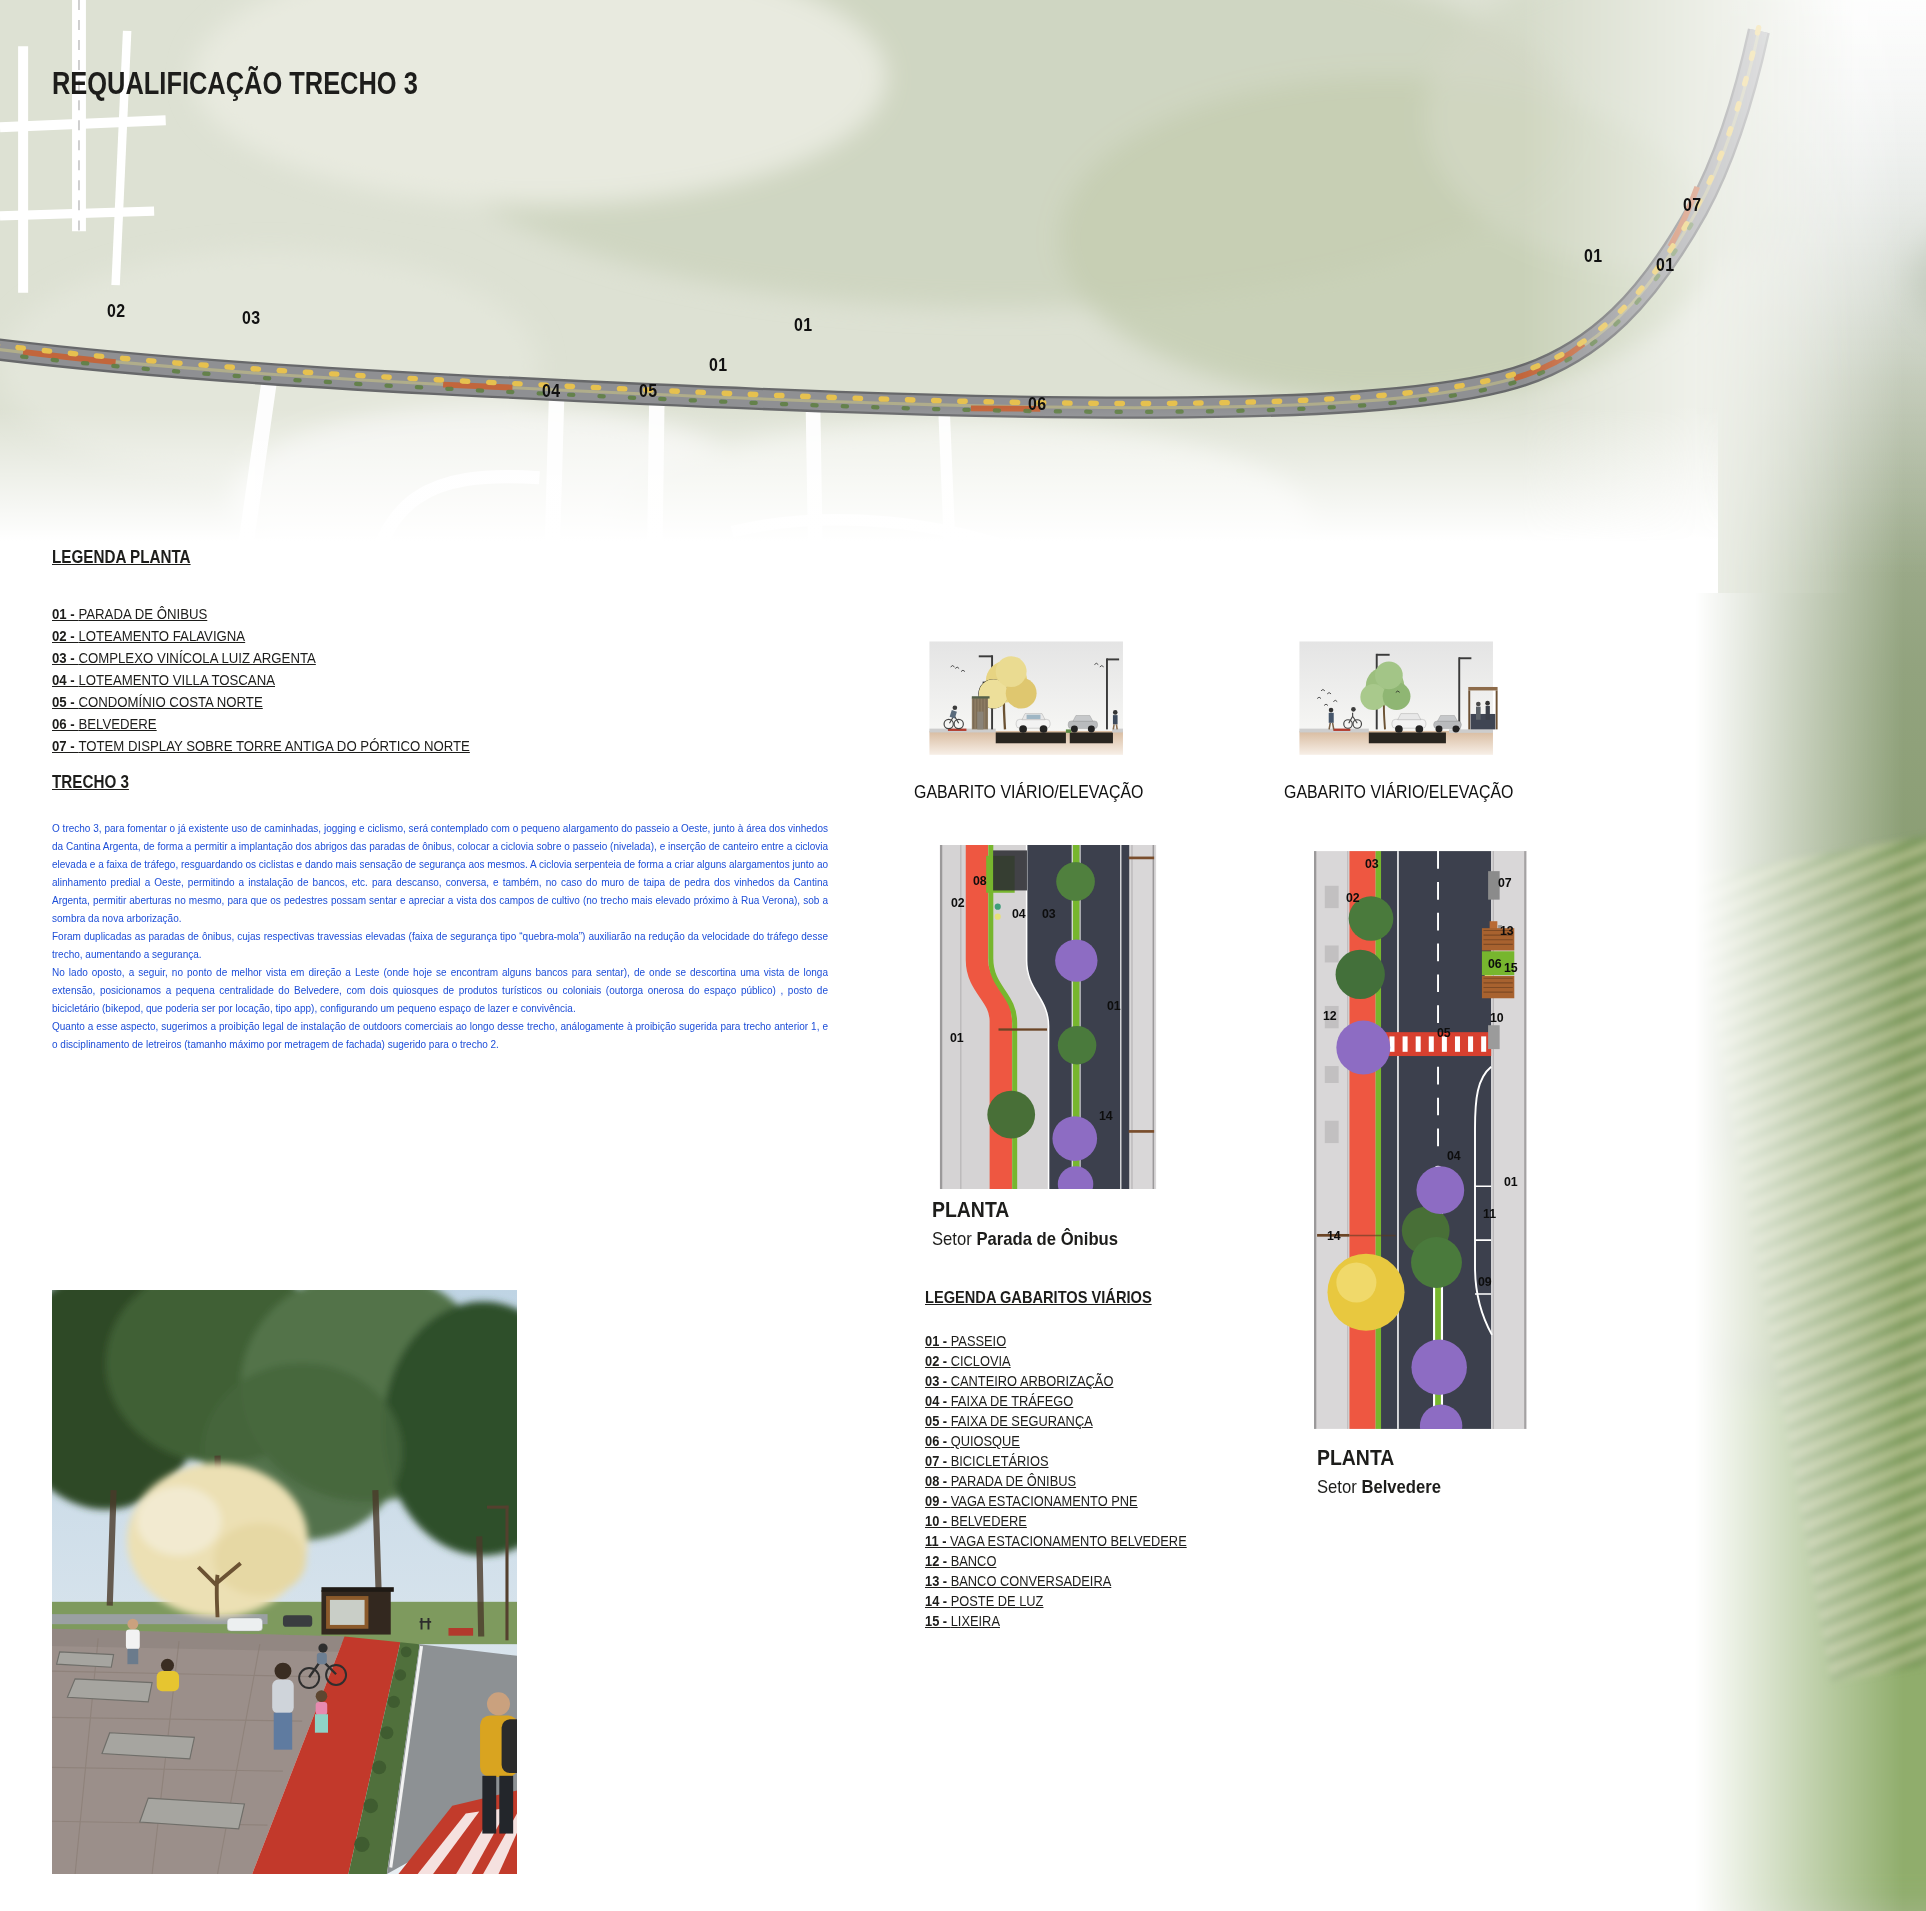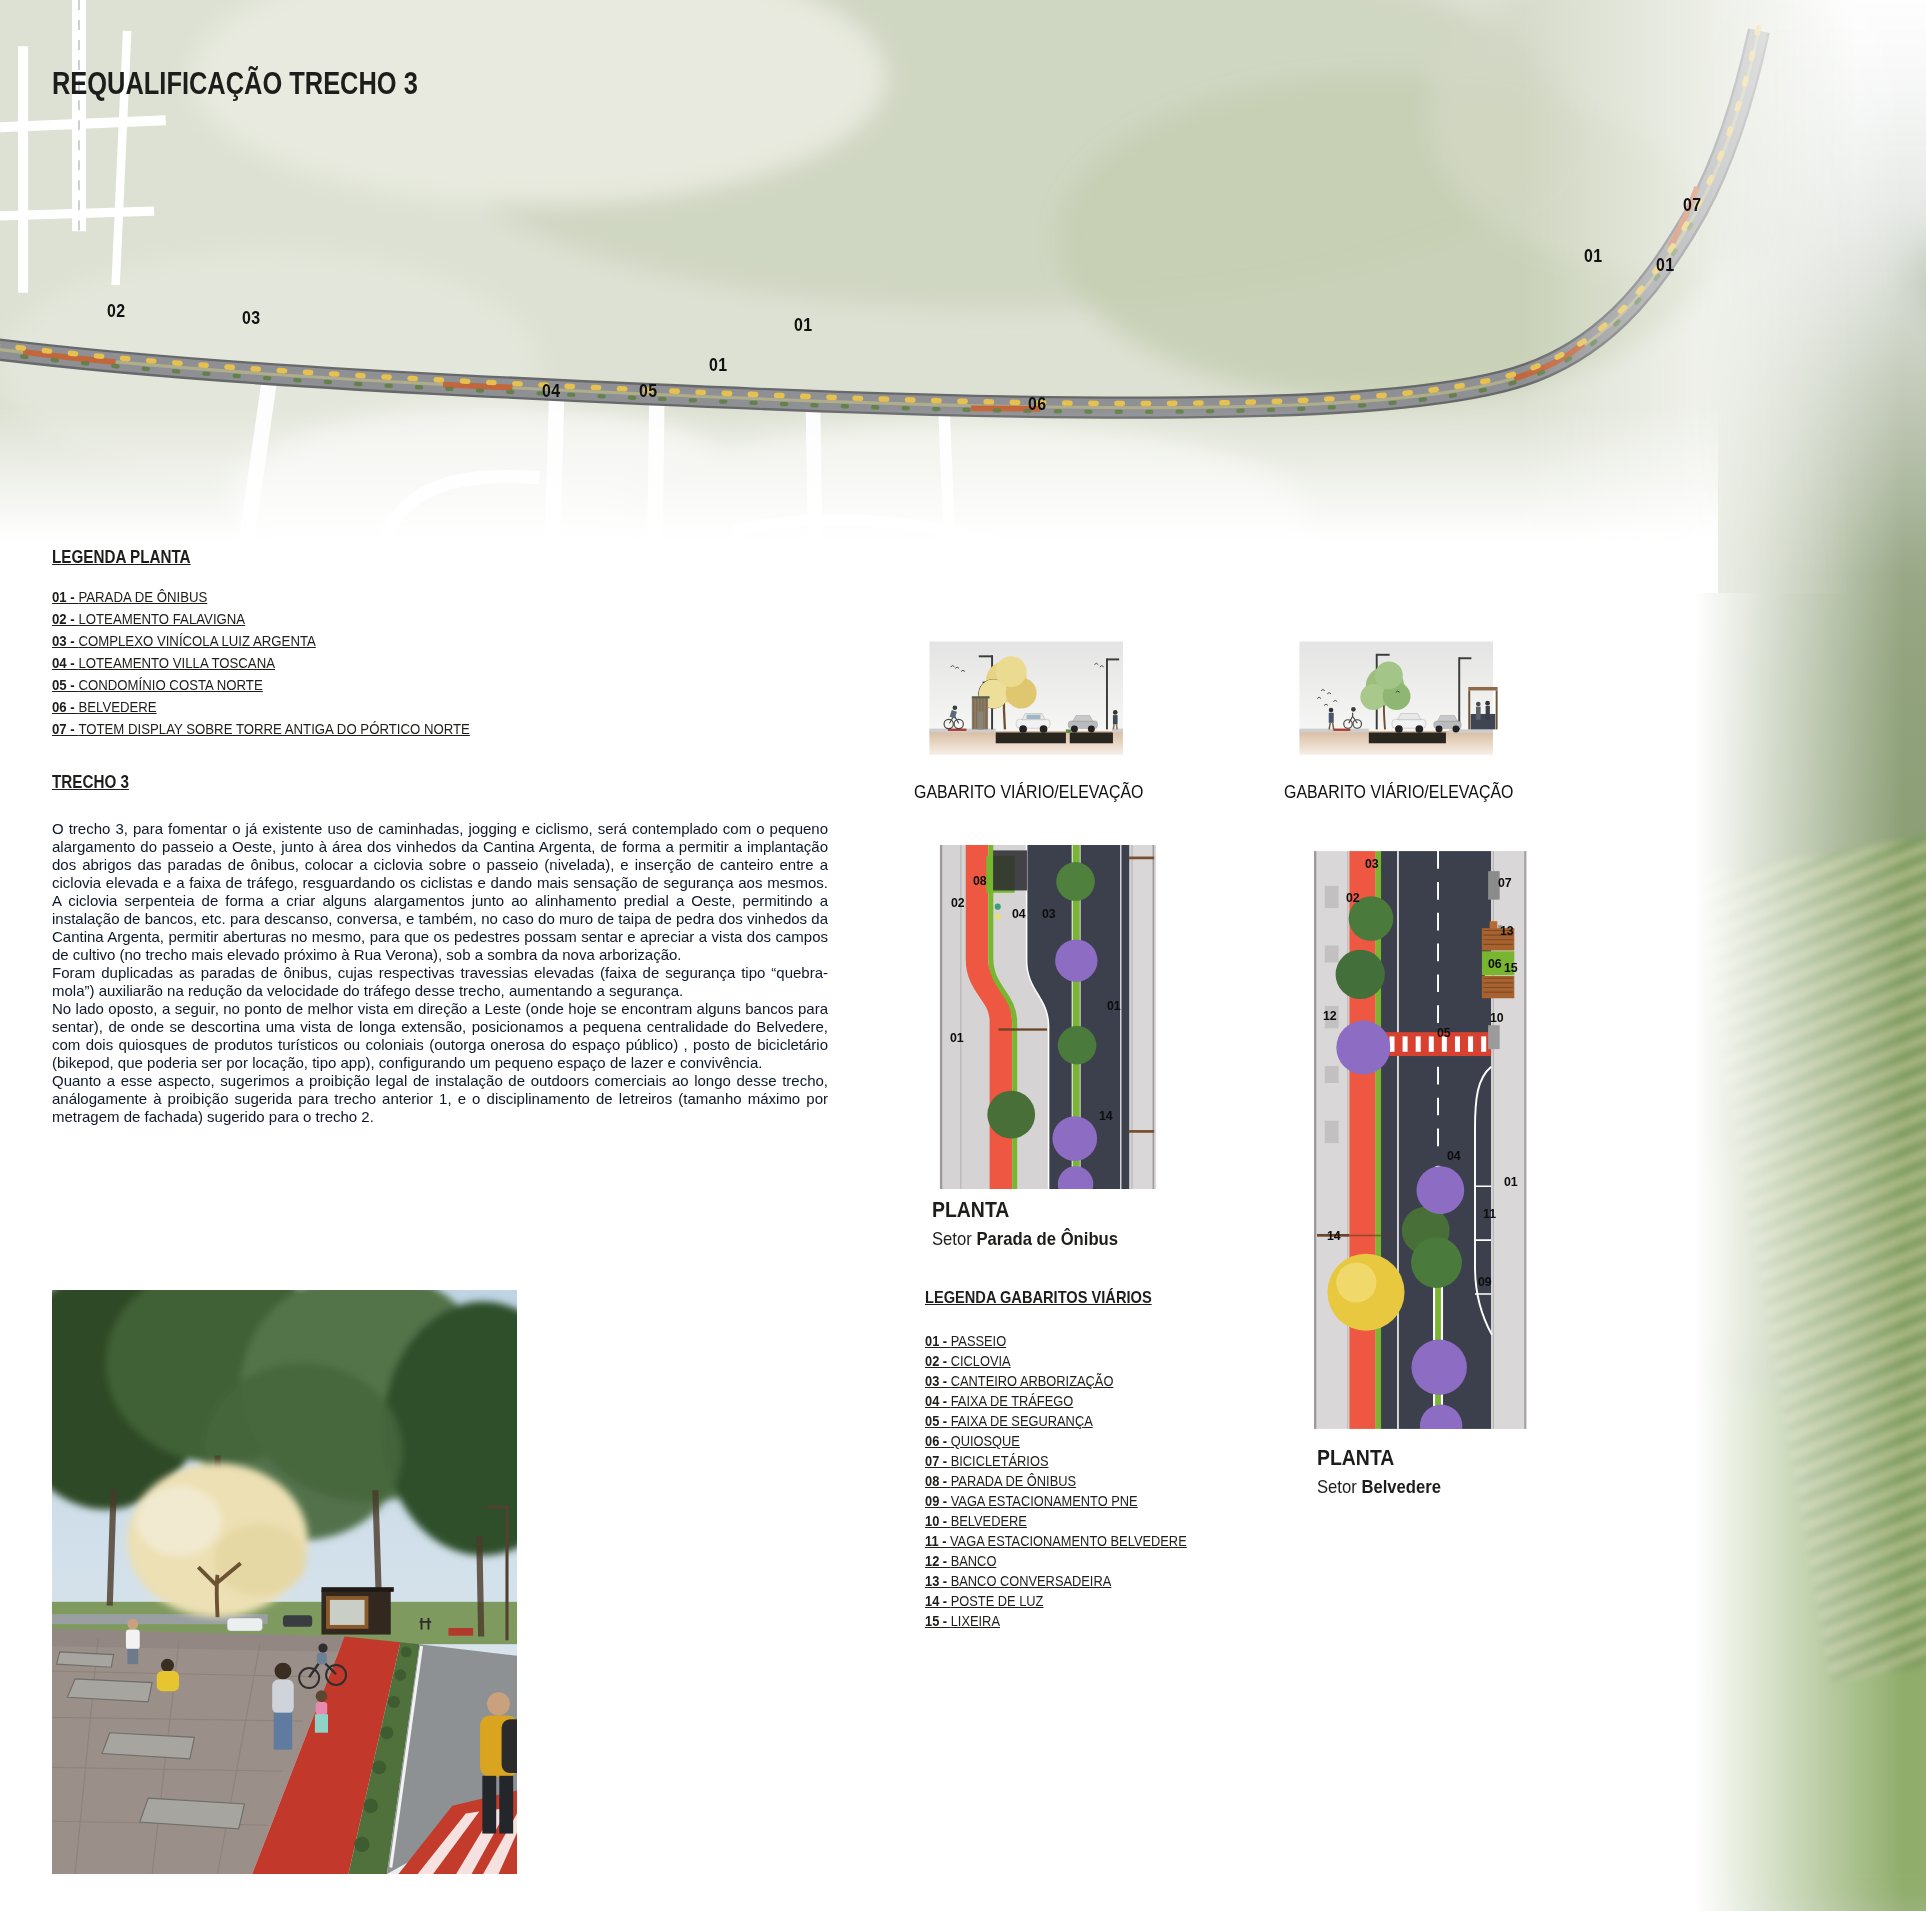"01 - PARADA DE ÔNIBUS" ul.legend-list { margin-top: 18px -> 35px }
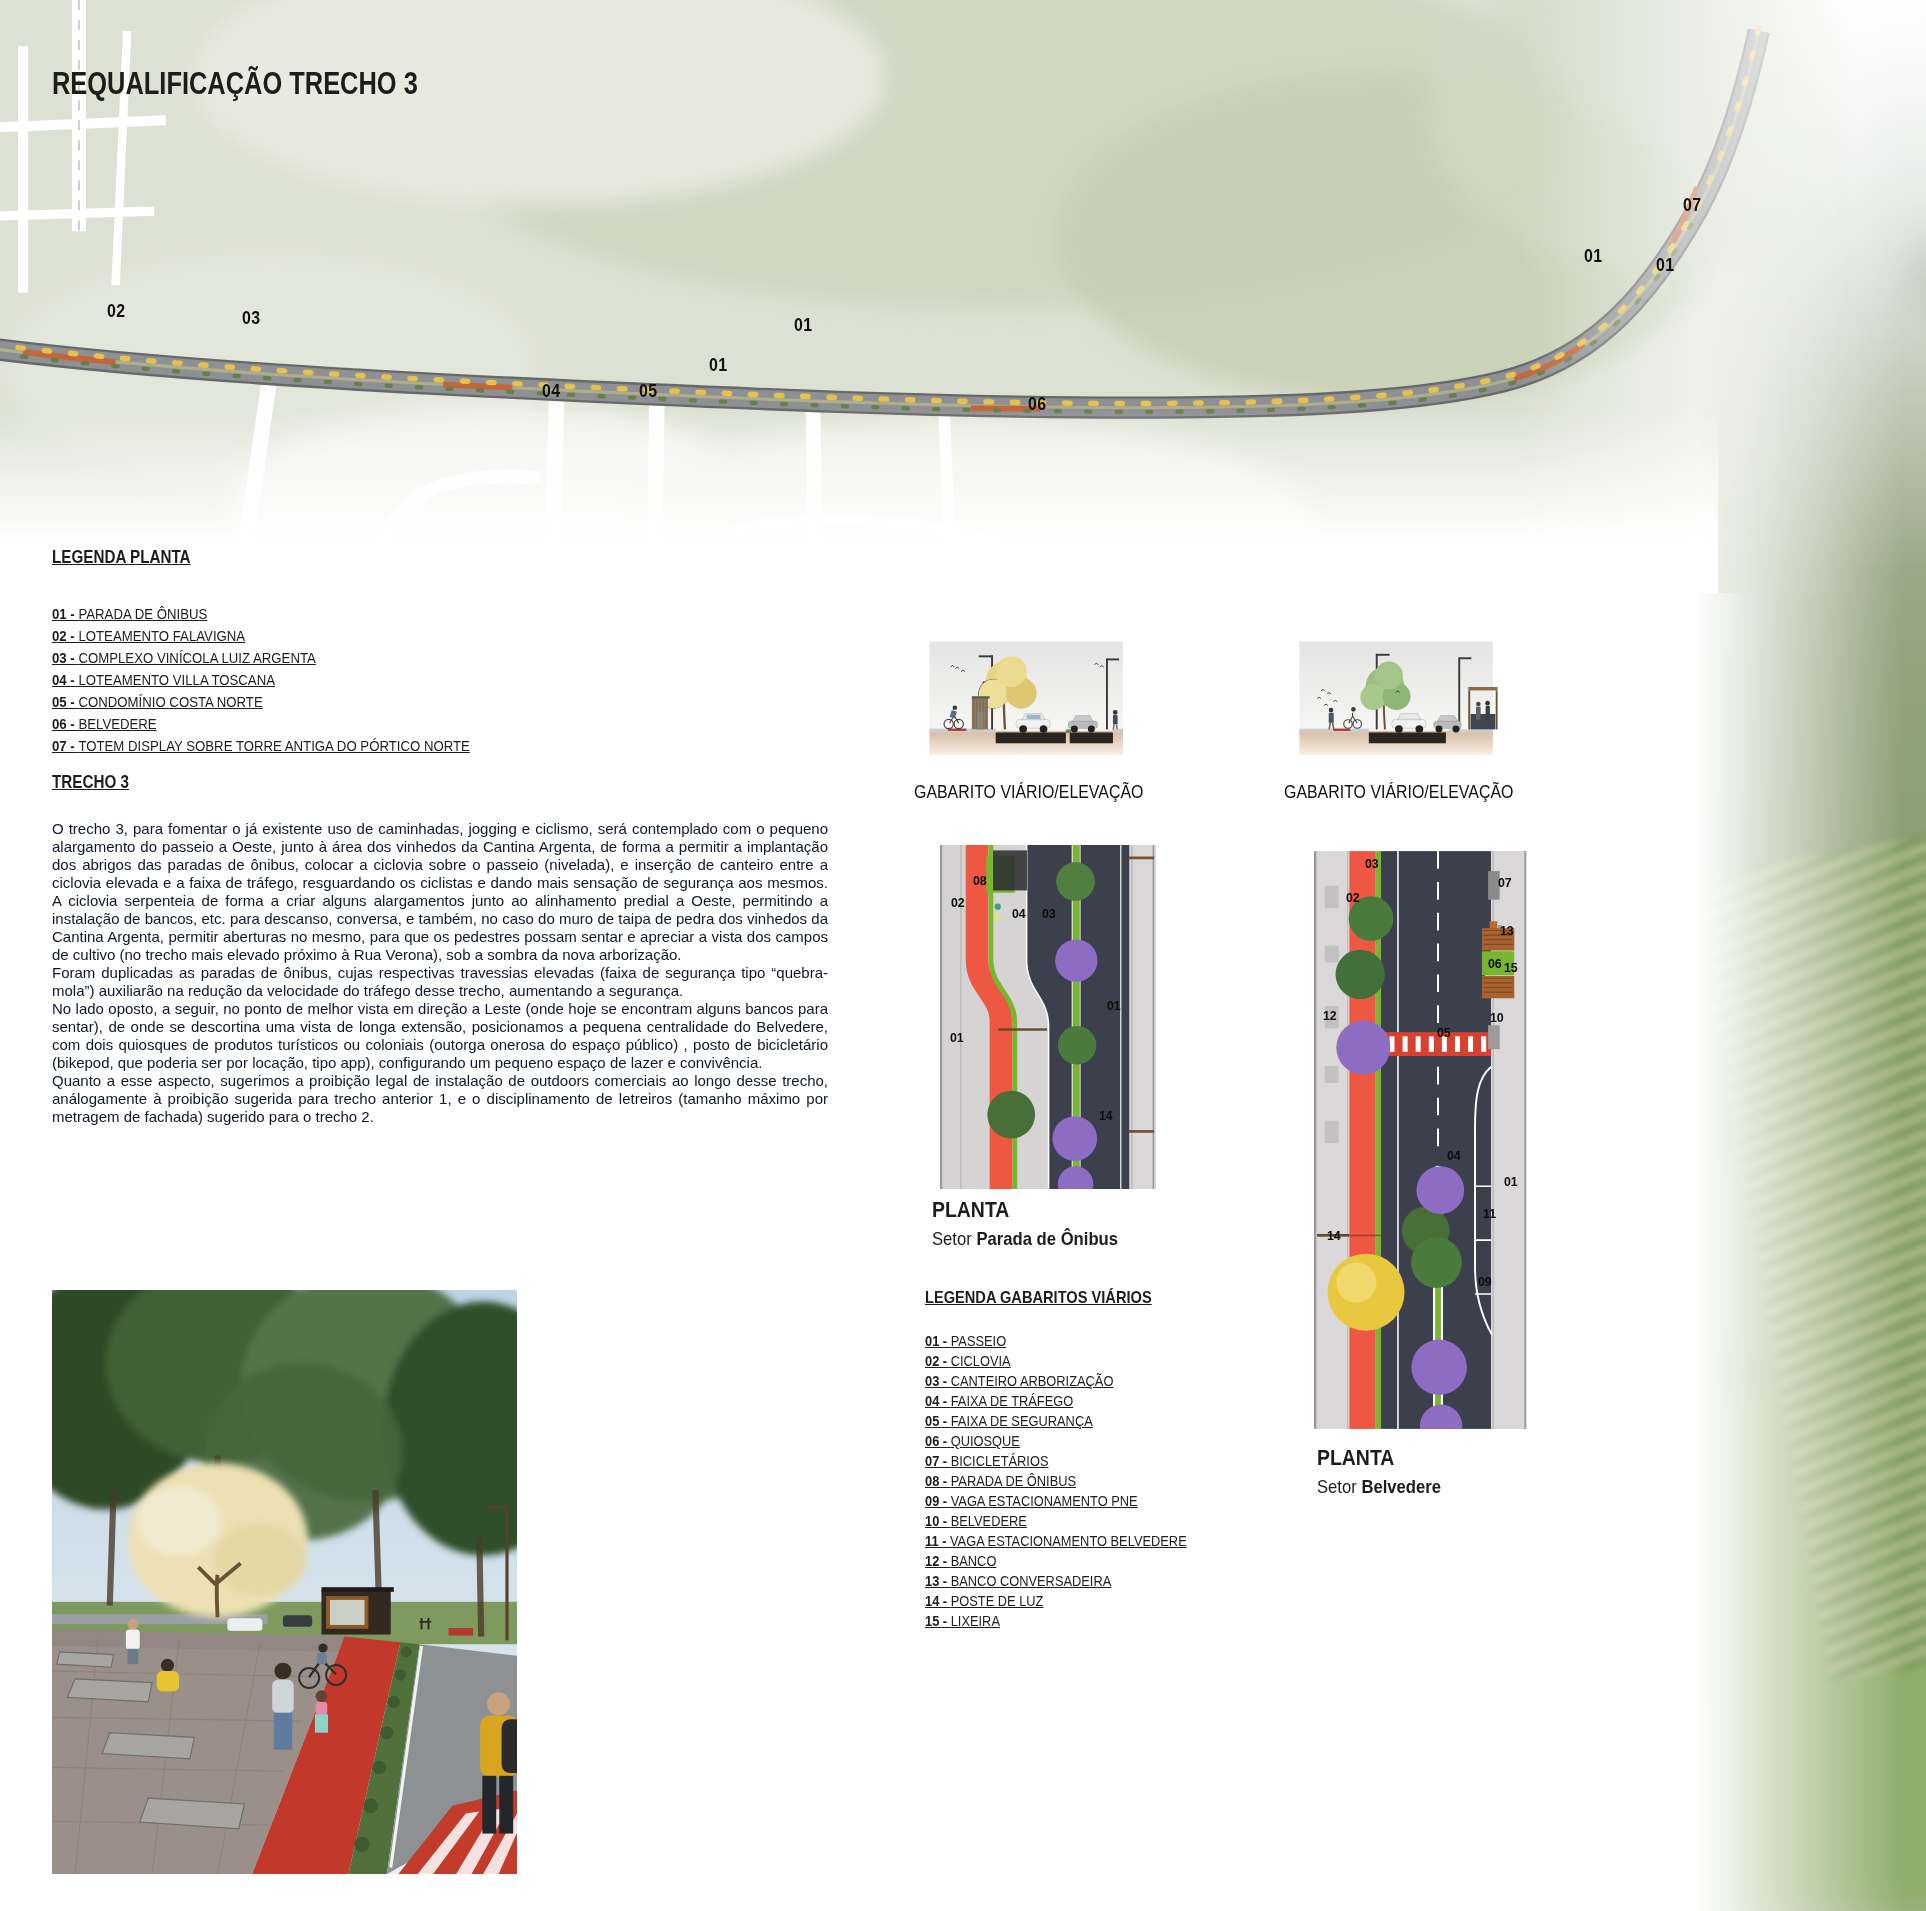"O trecho 3, para fomentar" #trecho3-par p { color: #0f172a -> #1d4ed8; font-size: 15px -> 10px }
